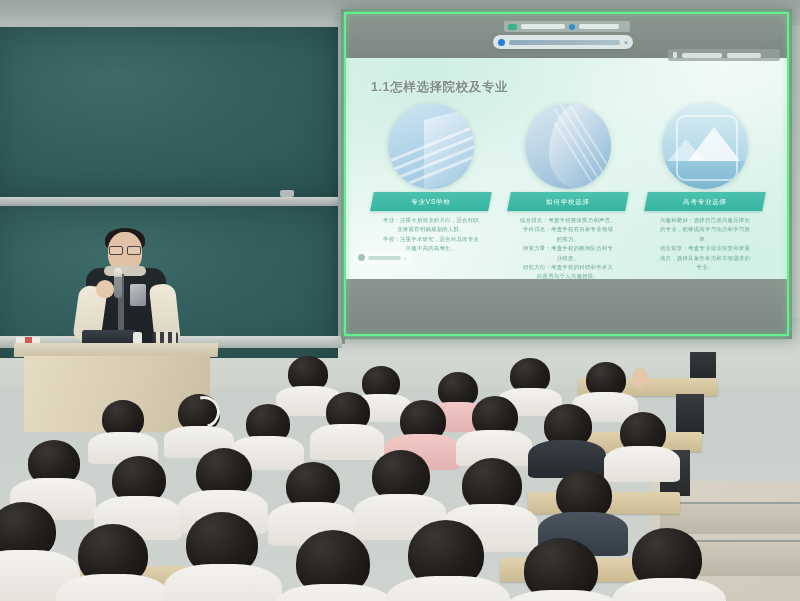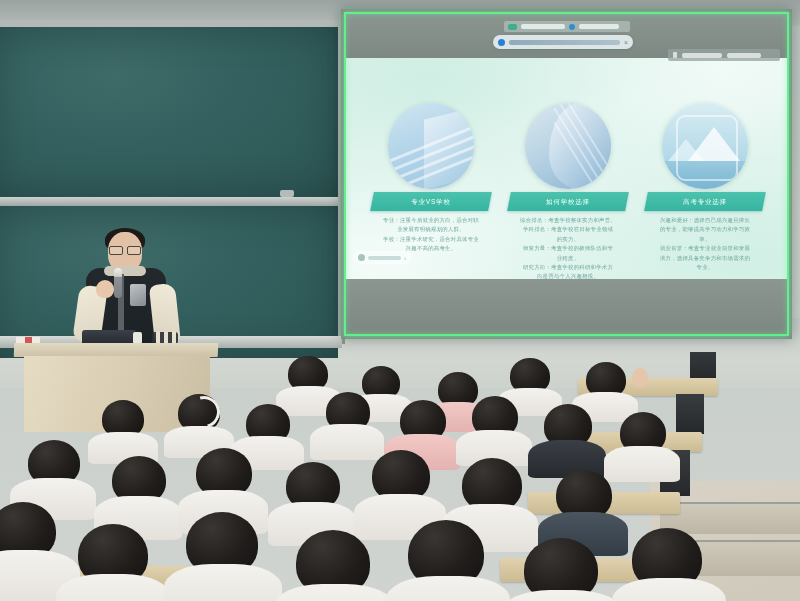"1.1怎样选择院校及专业" div.slide-title { html: none -> <div>1.1怎样选择院校及专业</div> }
